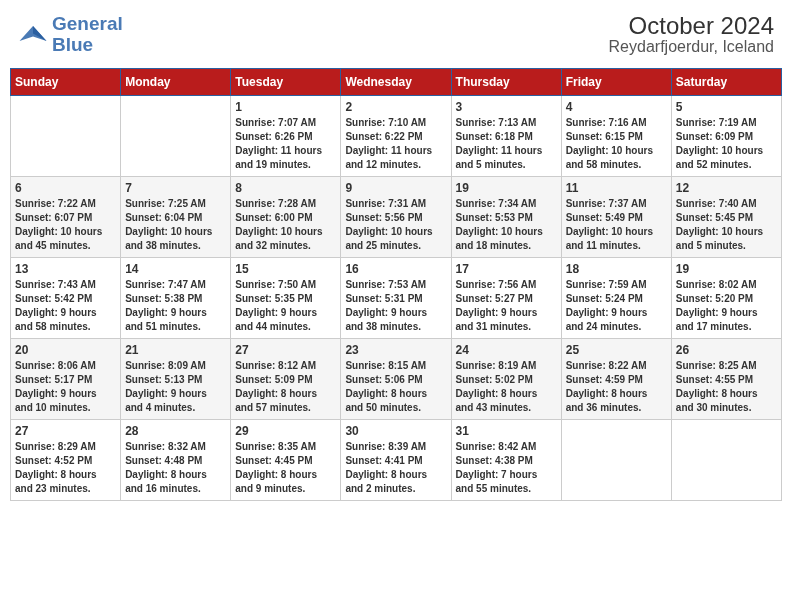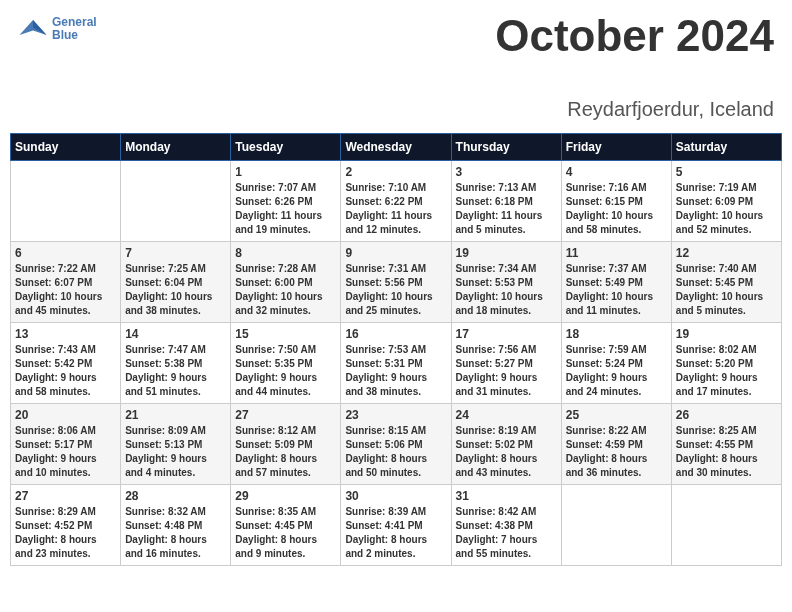"General" .logo-text { font-size: 12px -> 19px }
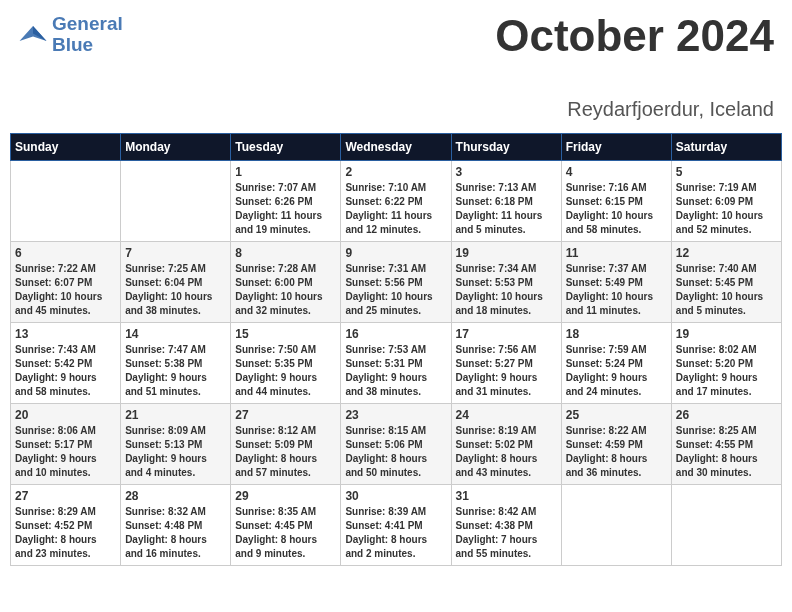"October 2024" .month-title { font-size: 44px -> 24px; font-weight: 700 -> 400 }
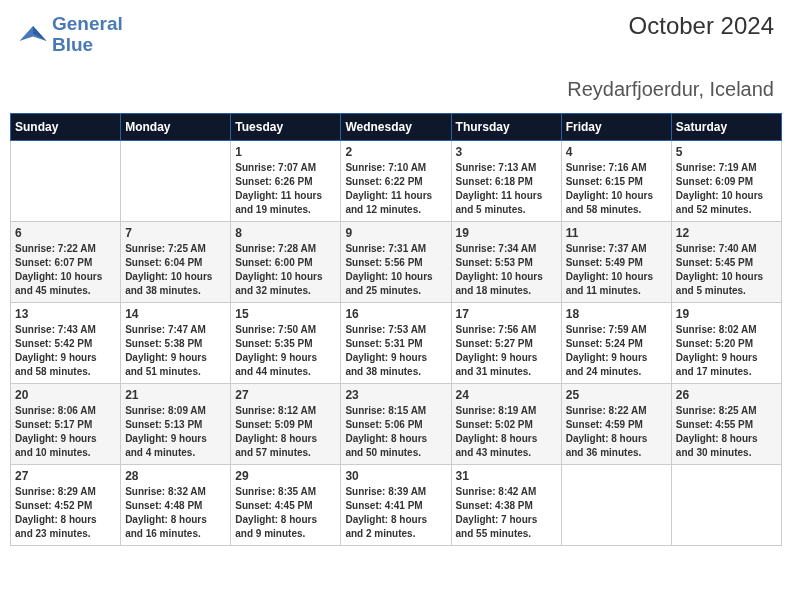"Reydarfjoerdur, Iceland" .location { font-size: 20px -> 16px; margin-top: 40px -> none }
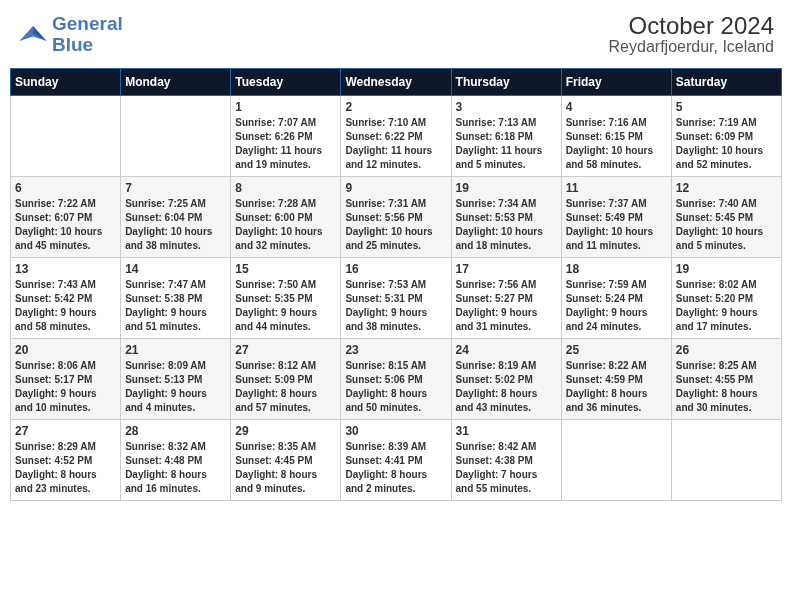"Sunday" .calendar th { background: #0f172a -> #b91c1c }
